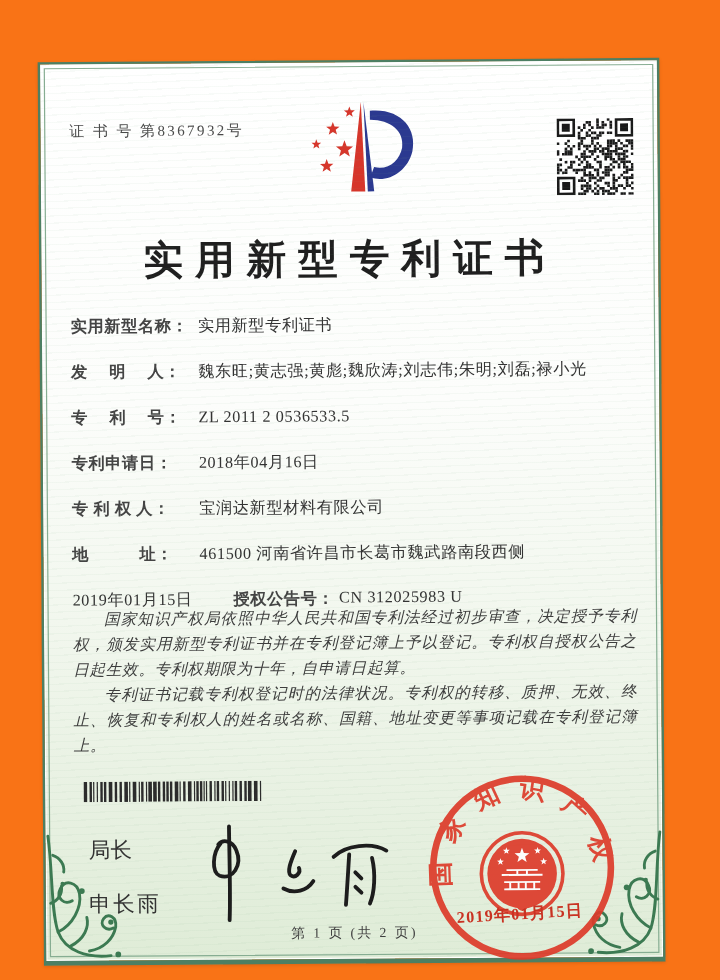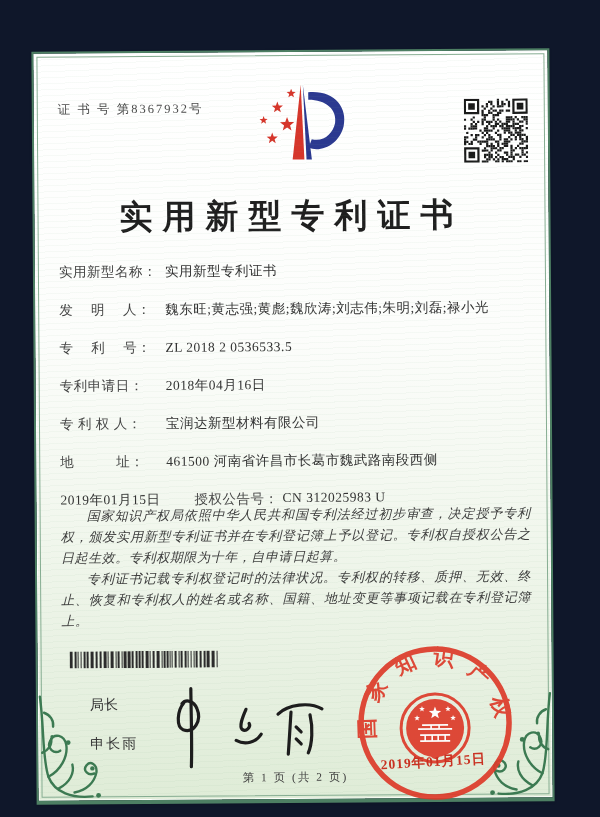"证 书 号 第8367932号" .photo { background: #0f172a -> #f97316 }
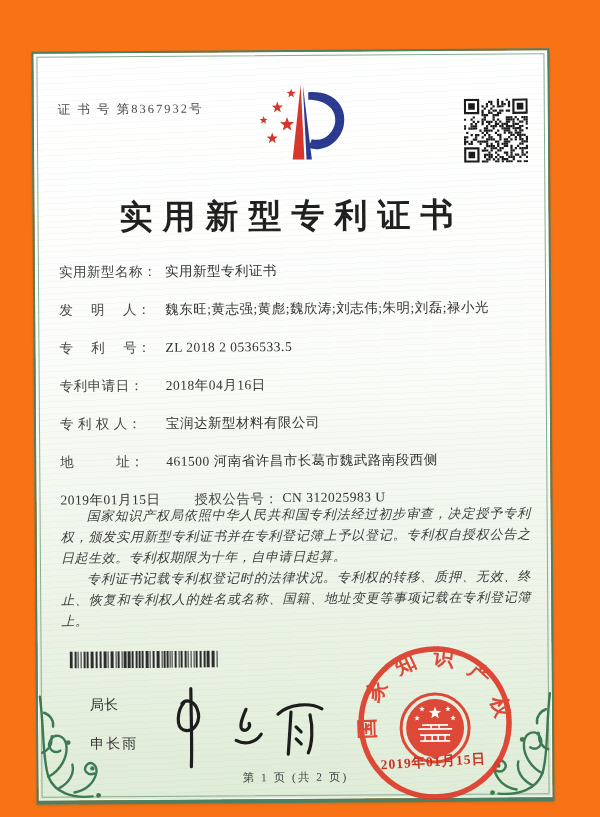"实用新型名称：" .flabel { font-weight: none -> bold }
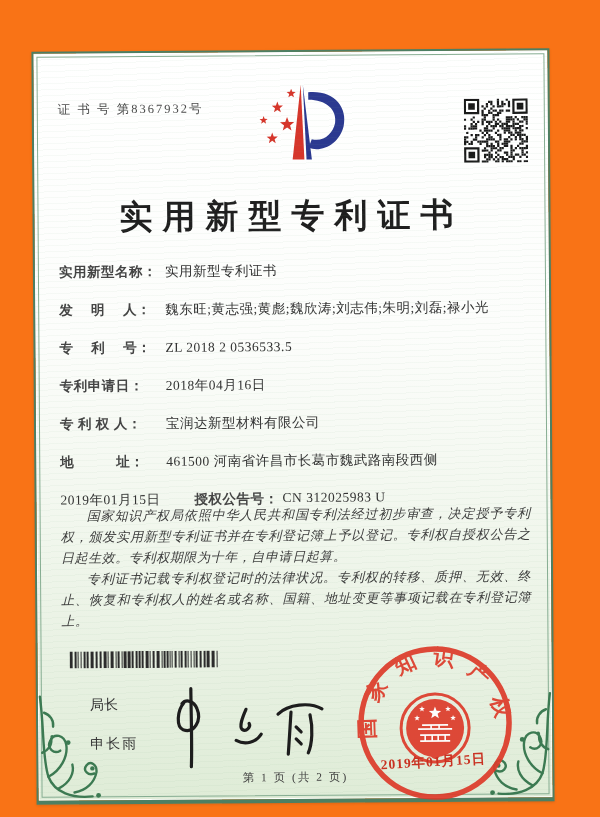"ZL 2018 2 0536533.5" span.fvalue { text: 2018 -> 2011 }
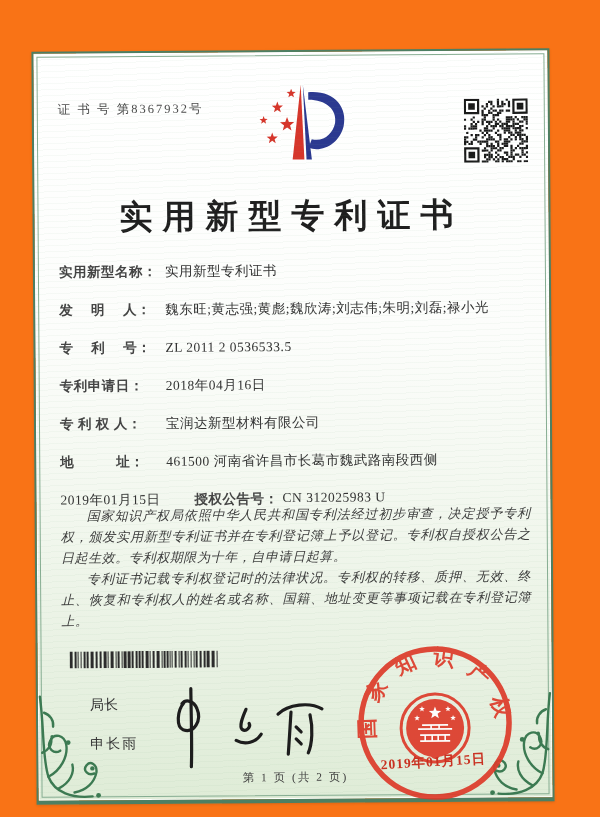"局长" .director { font-size: 14px -> 18px; left: 52px -> 36px }
